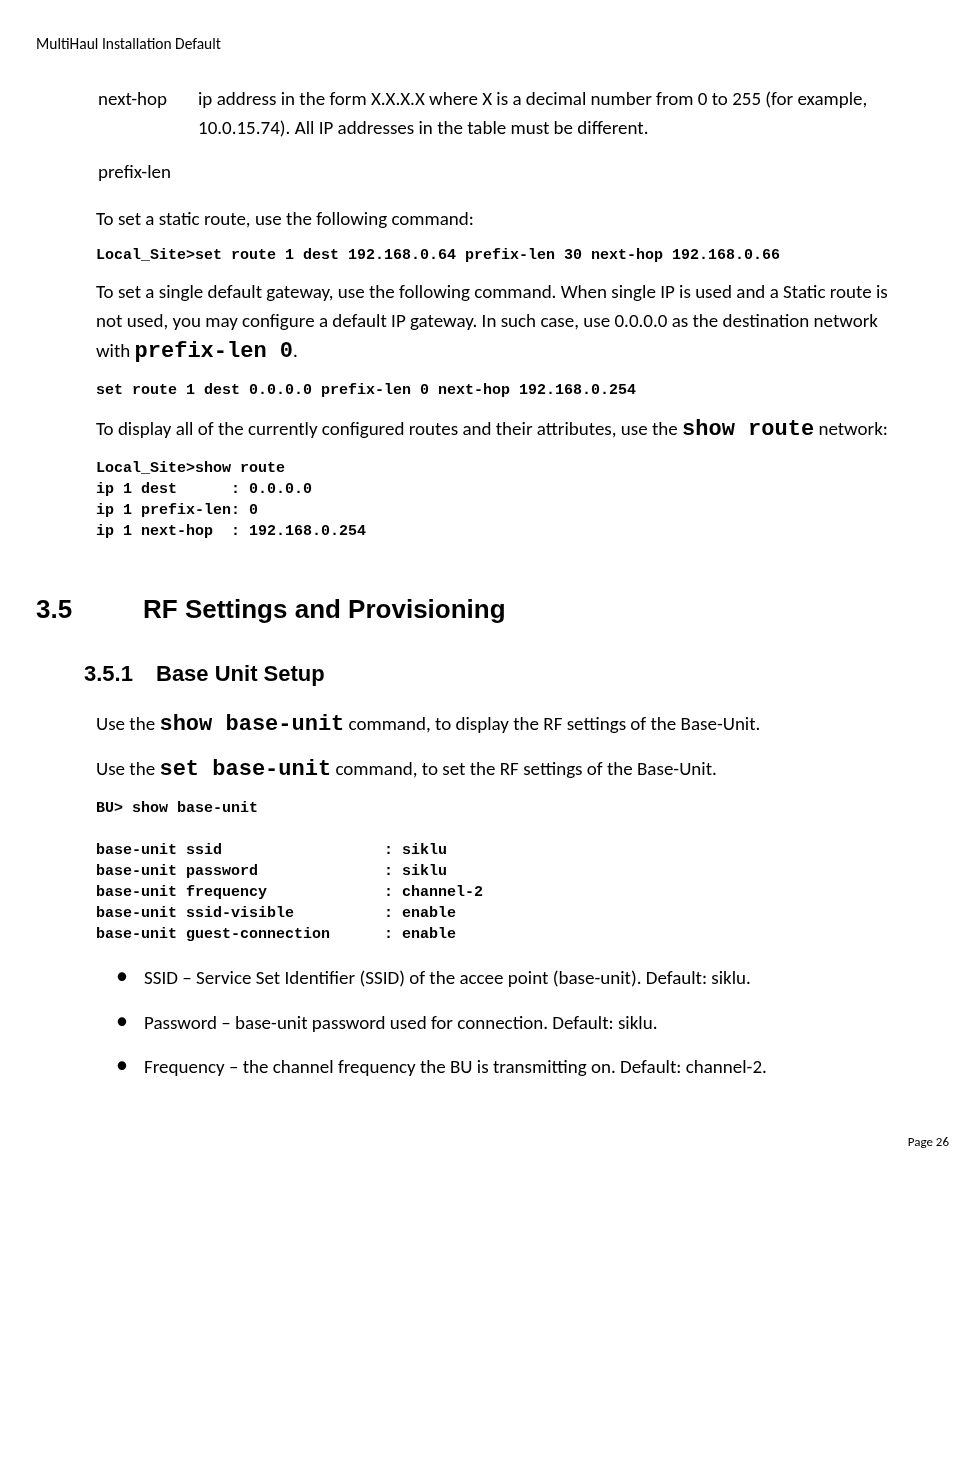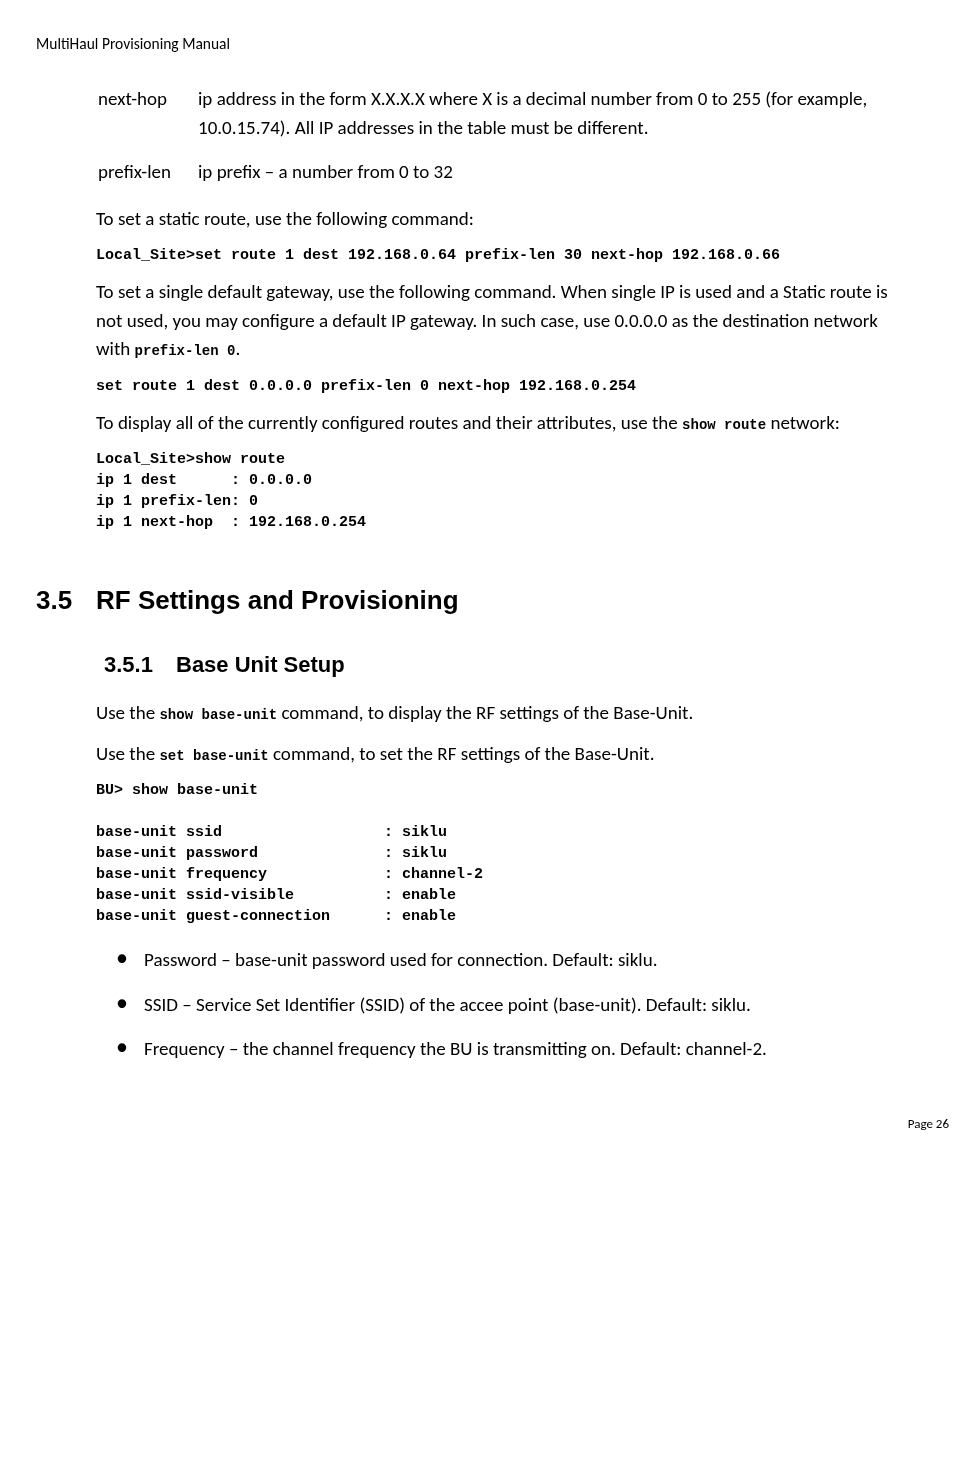"MultiHaul Provisioning Manual" div.header { text: Provisioning Manual -> Installation Default }
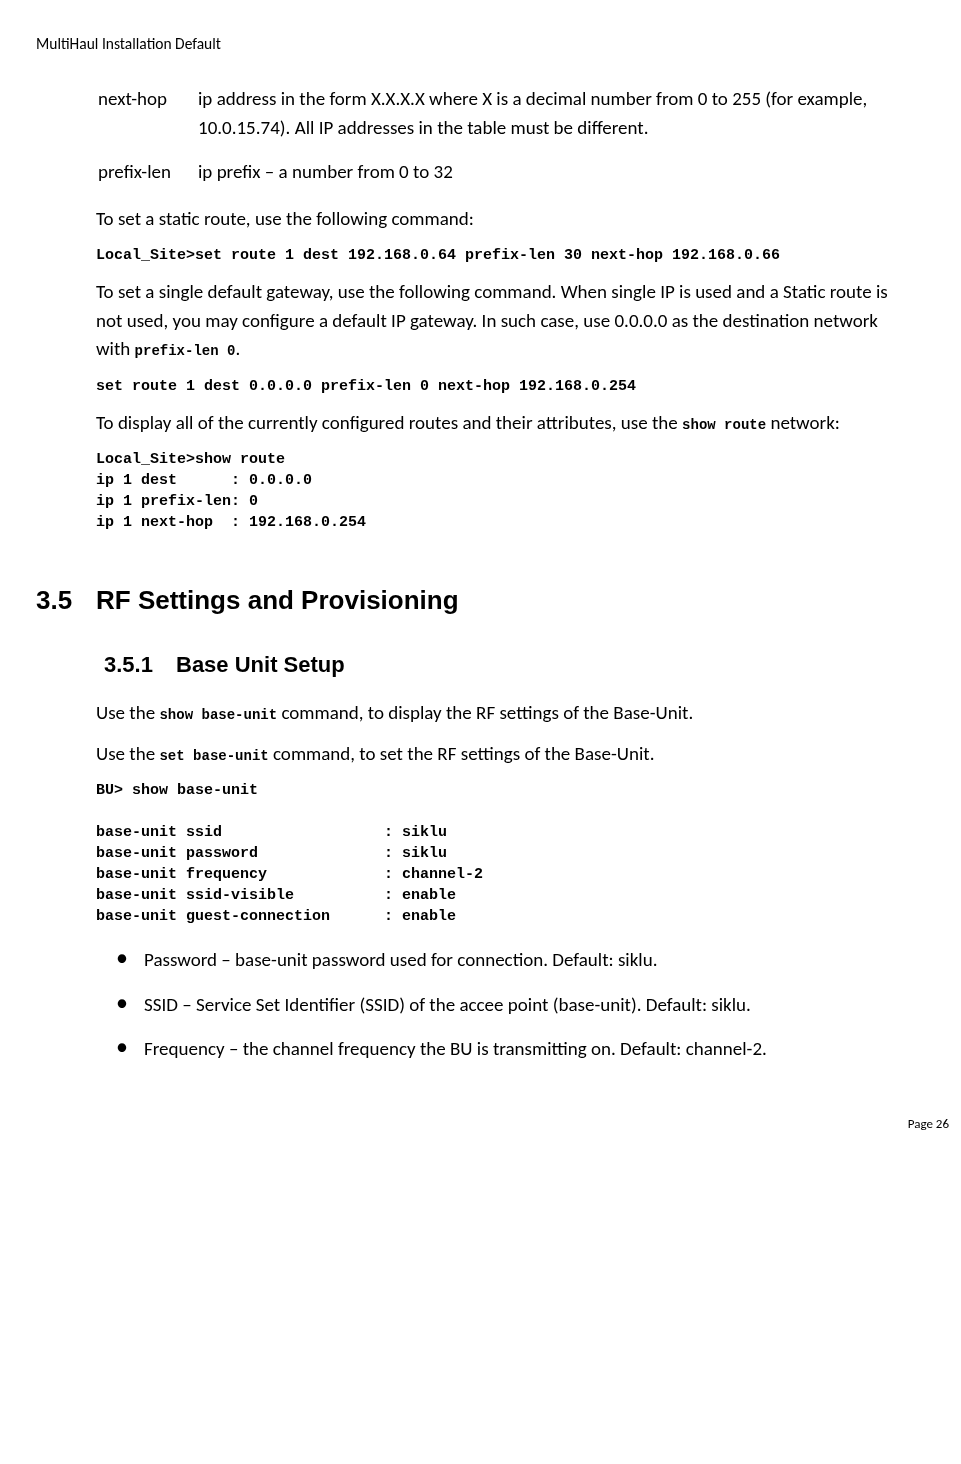"ip prefix – a number" div.param-desc { html: <div>ip prefix – a number from 0 to 32</div> -> none }
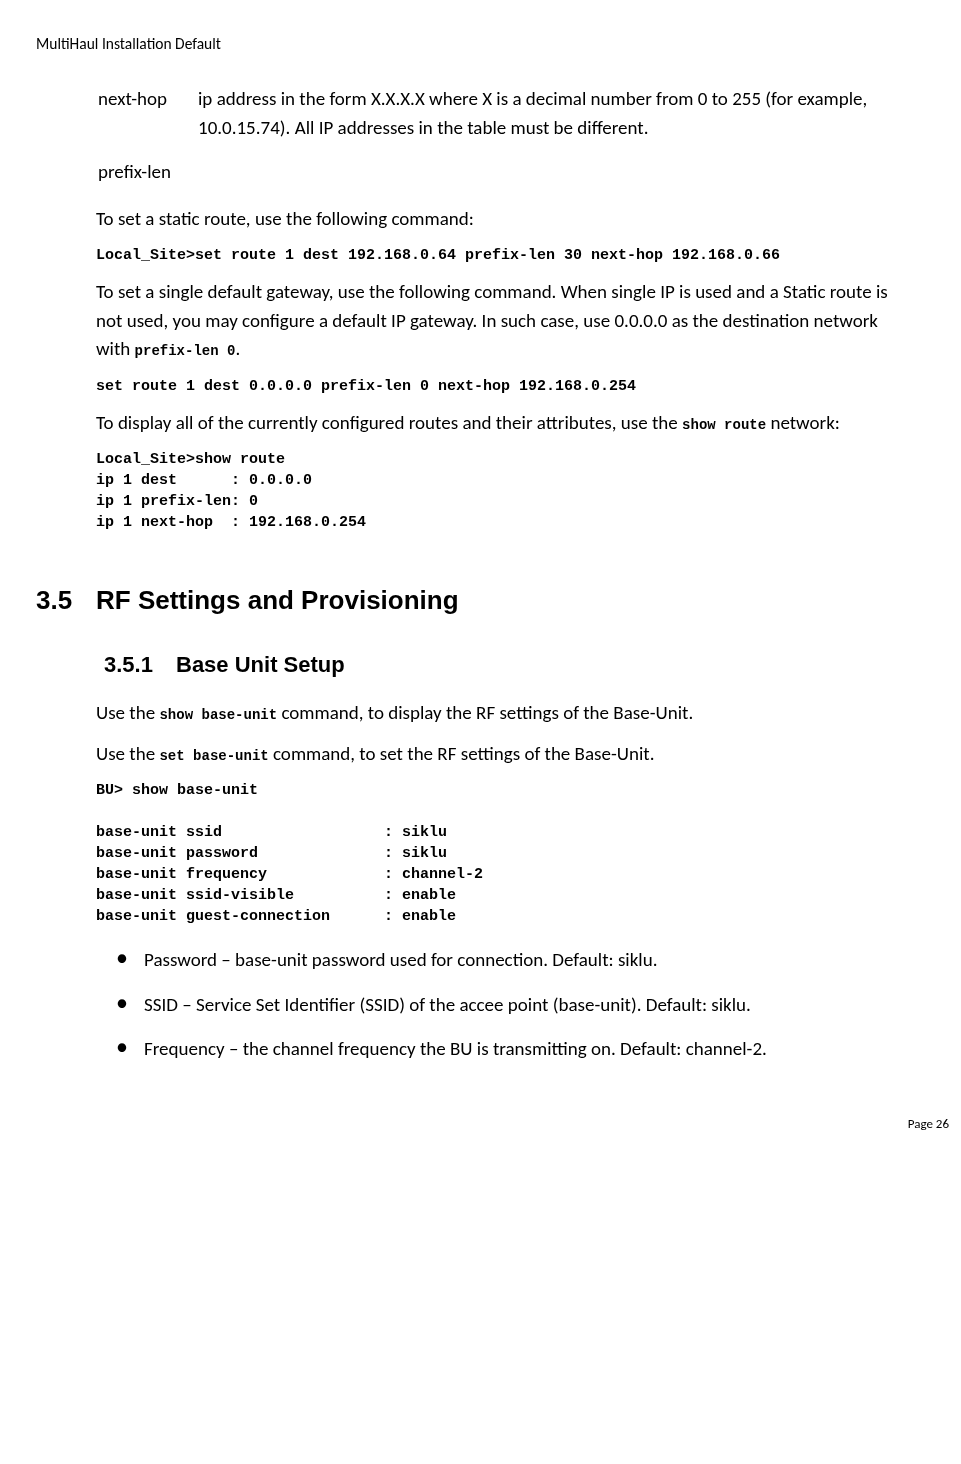"prefix-len 0" .mono { font-size: 14px -> 22px }
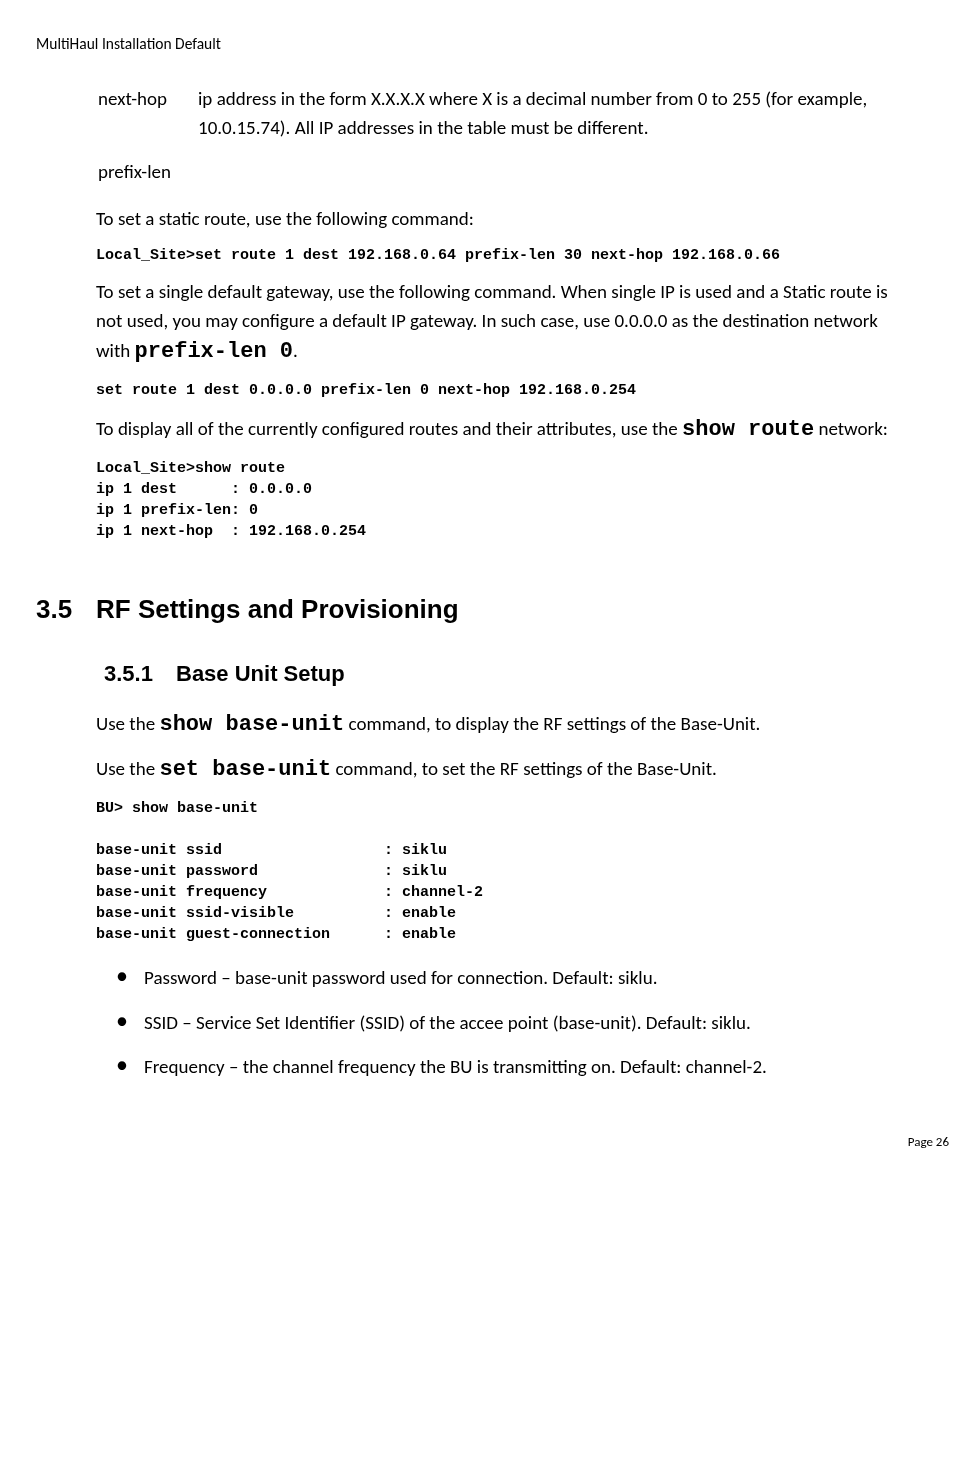"3.5" h2 { gap: none -> 47px }
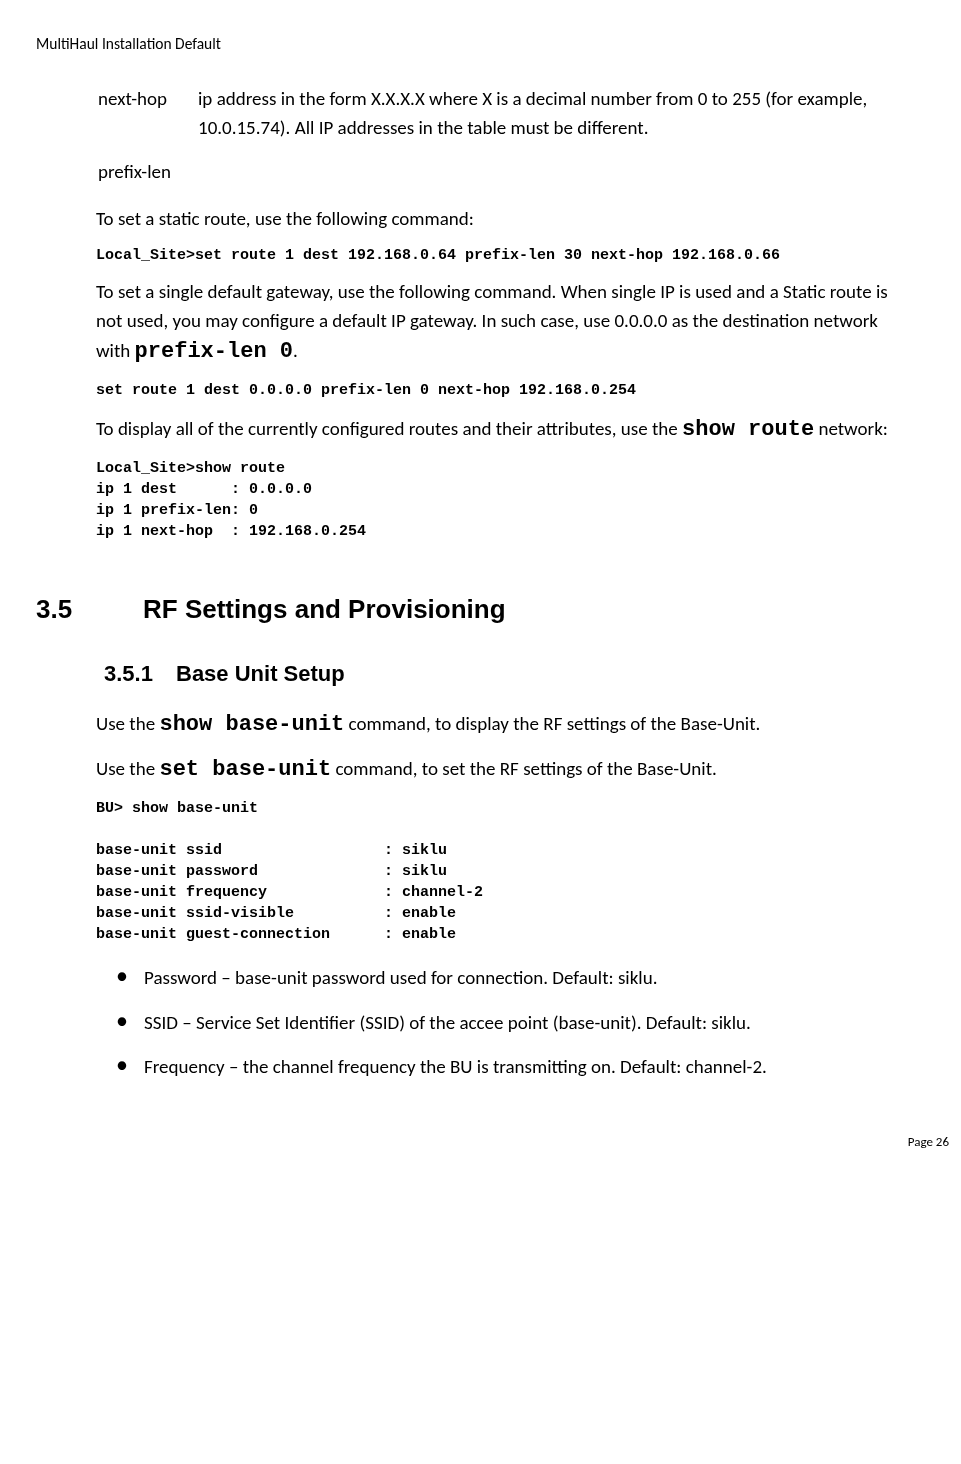"3.5.1" h3 { margin-left: 68px -> 48px }
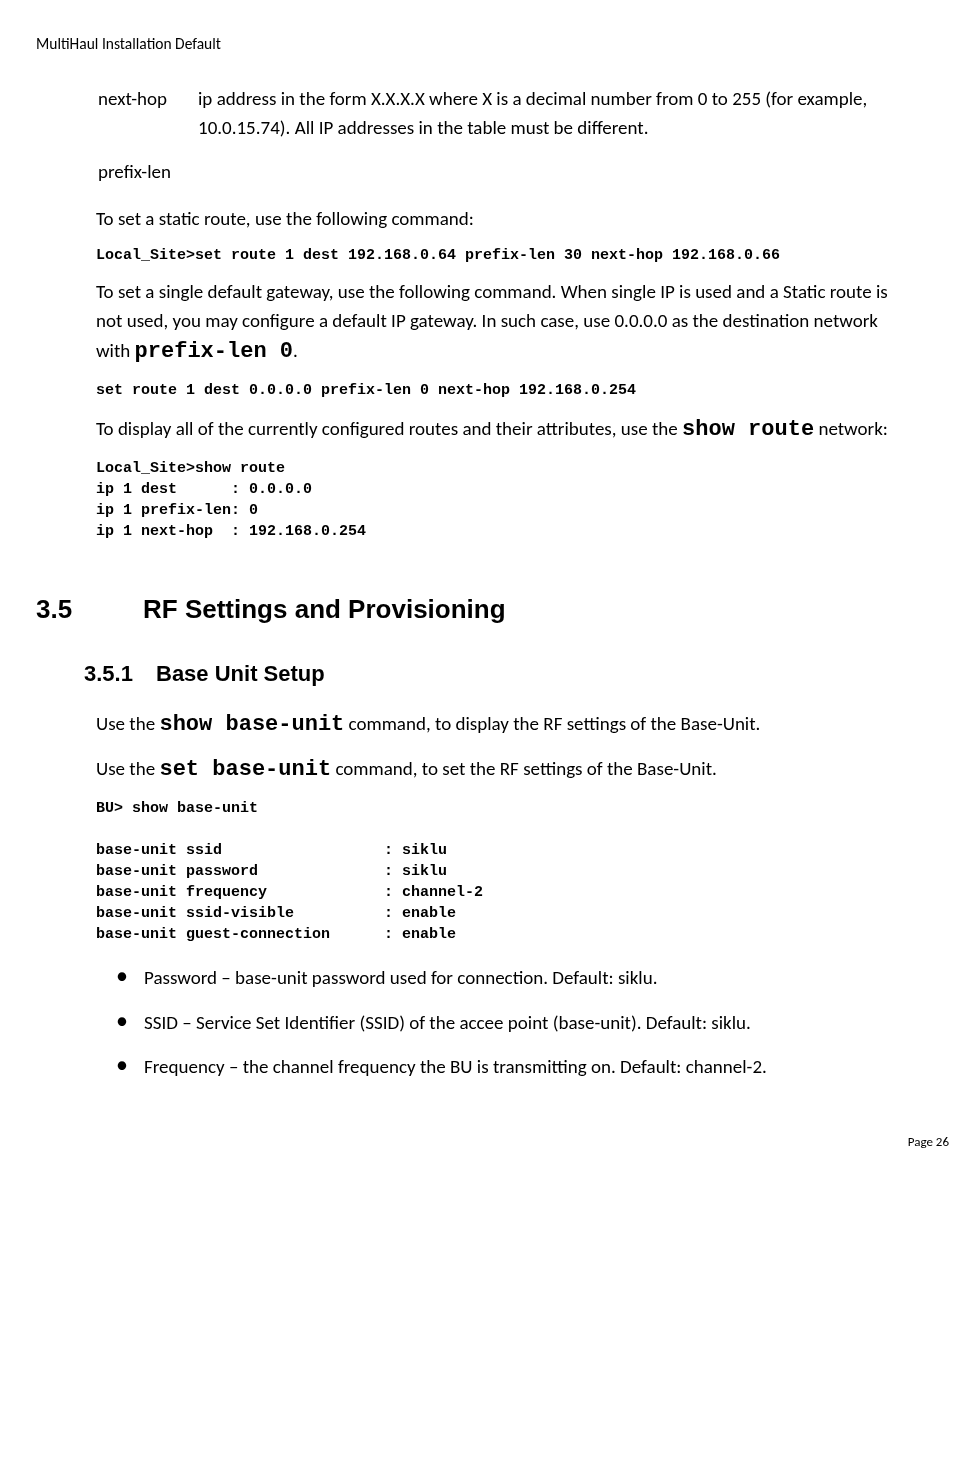"Password – base-unit password used" li { order: before "SSID – Service Set Identifier" -> after "SSID – Service Set Identifier" }
